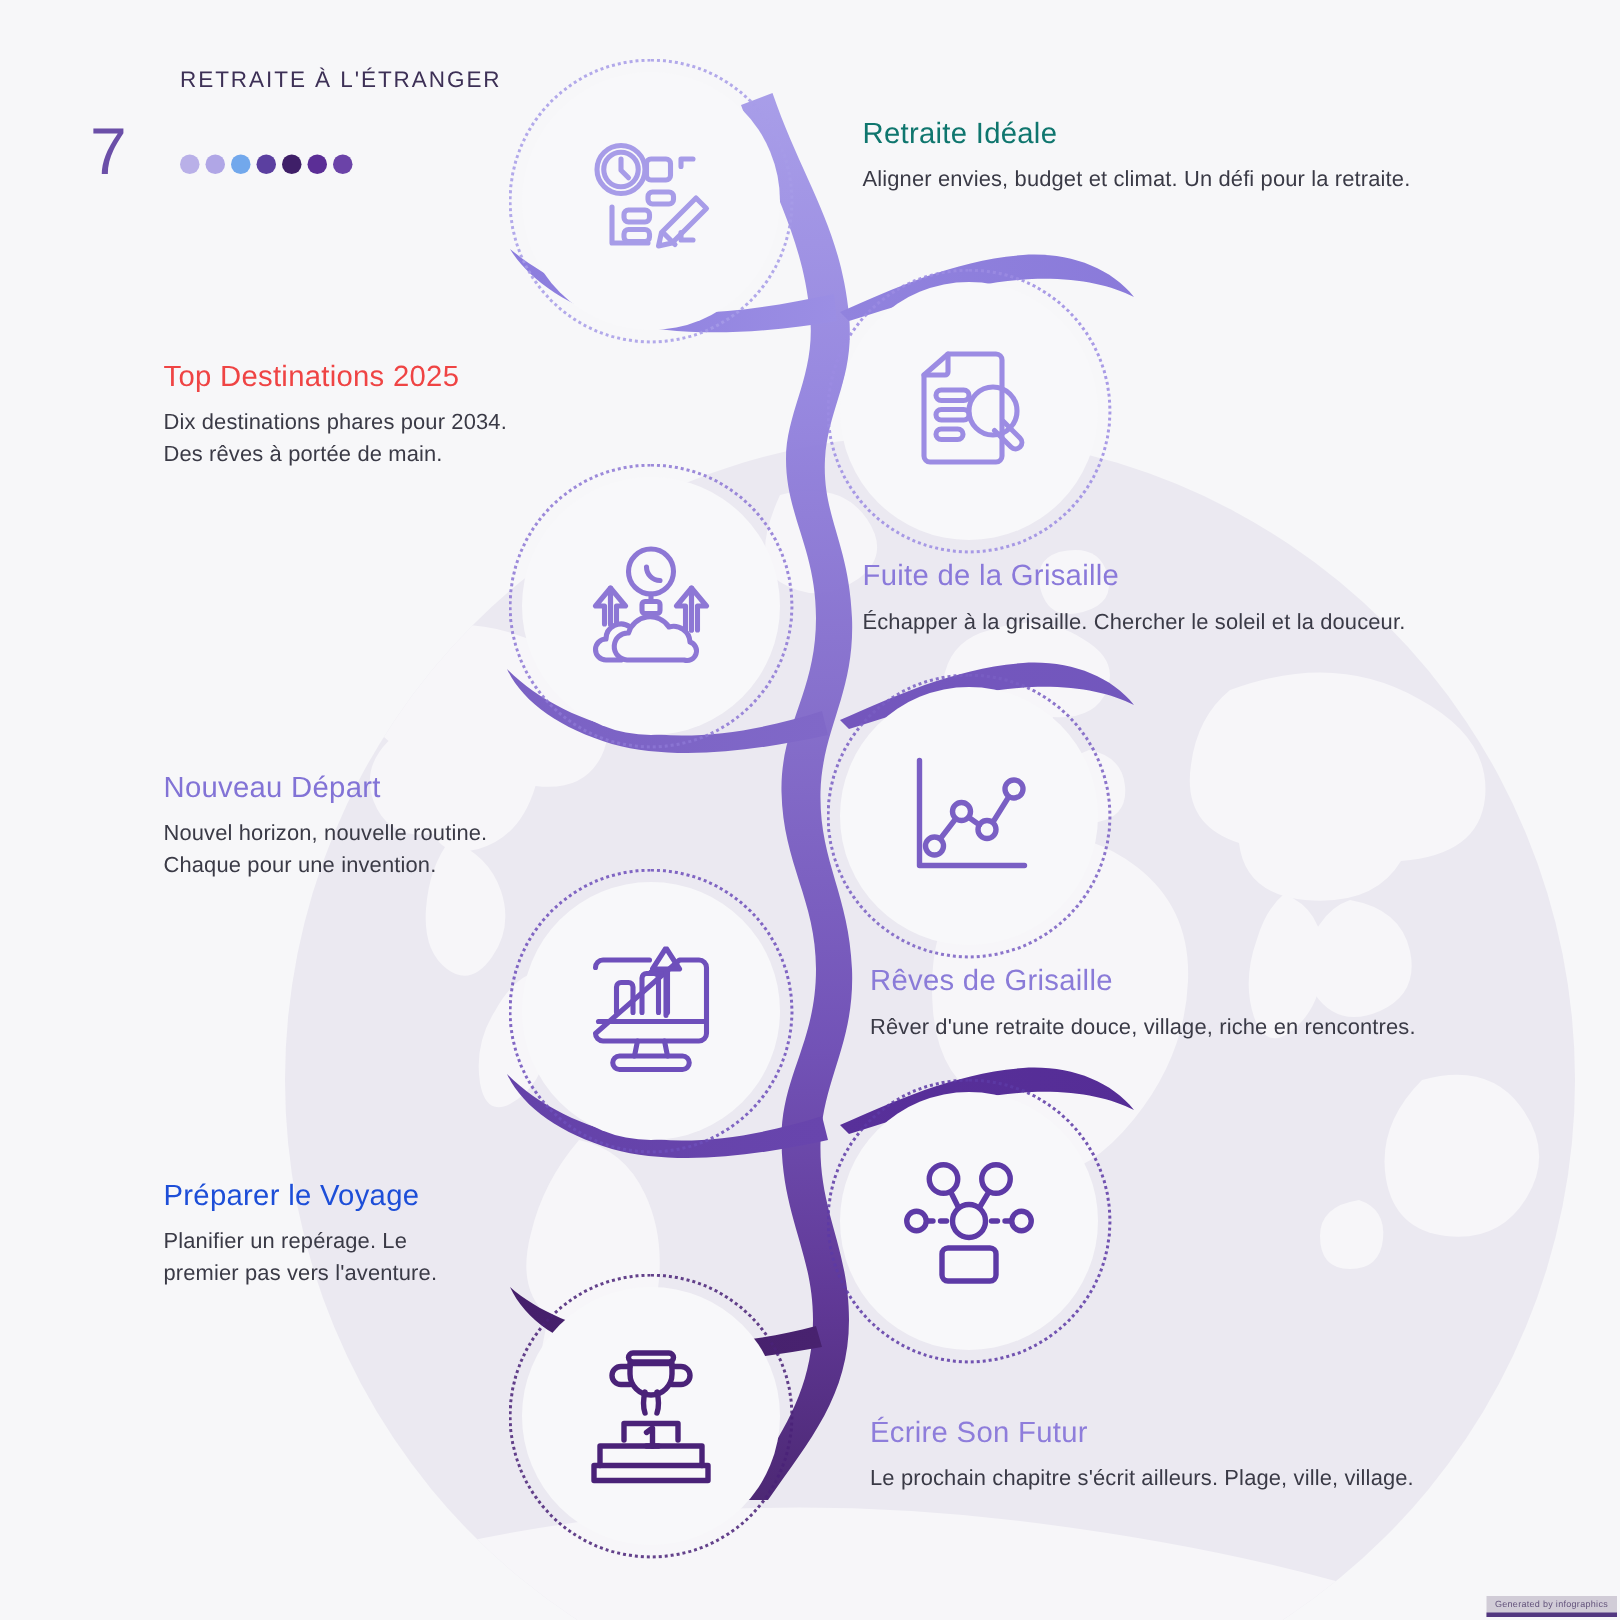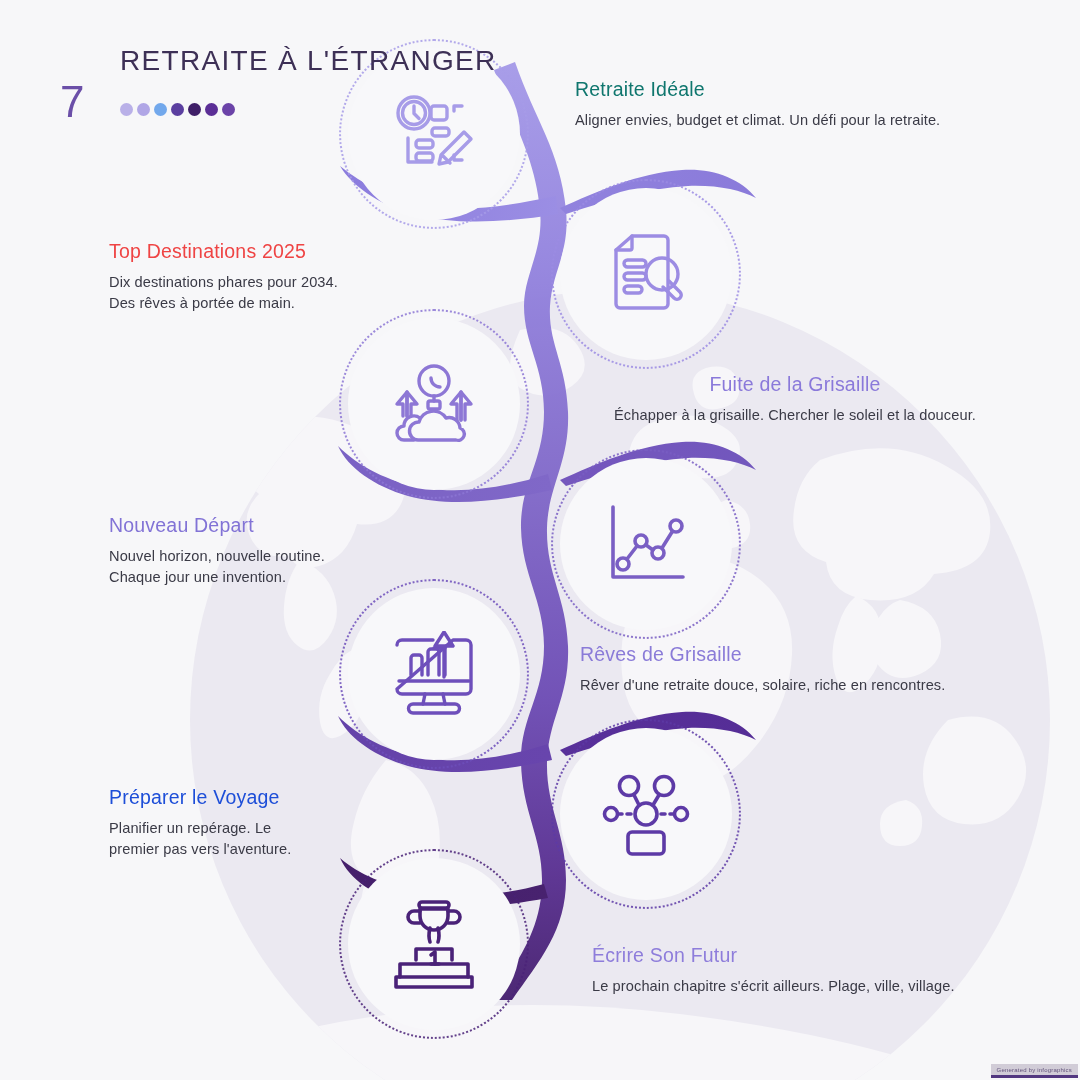"RETRAITE À L'ÉTRANGER" #deck-title { font-size: 28px -> 15px }
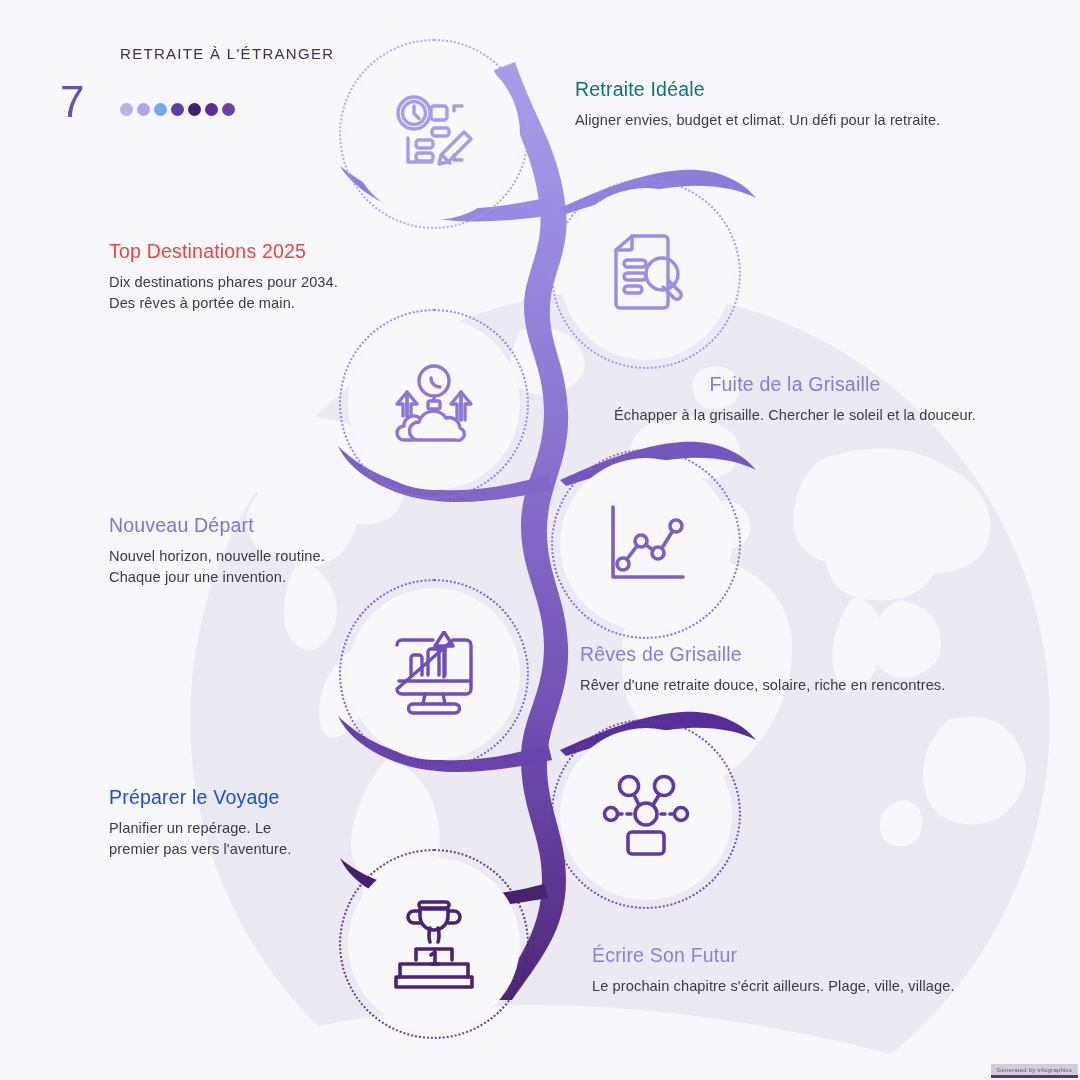"Fuite de la Grisaille" .block.b3 { text-align: center -> none }
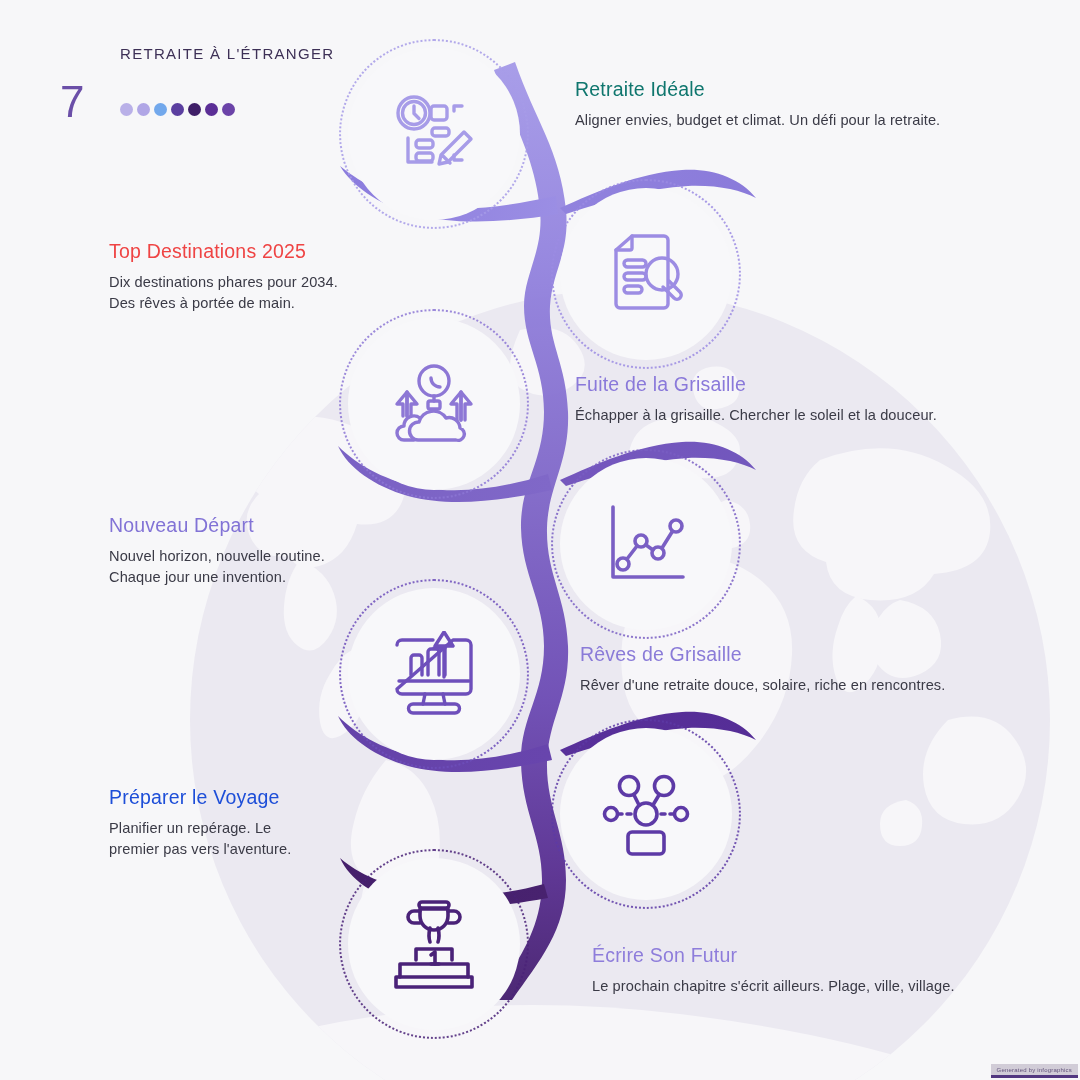"Nouvel horizon, nouvelle routine." p { text: jour -> pour }
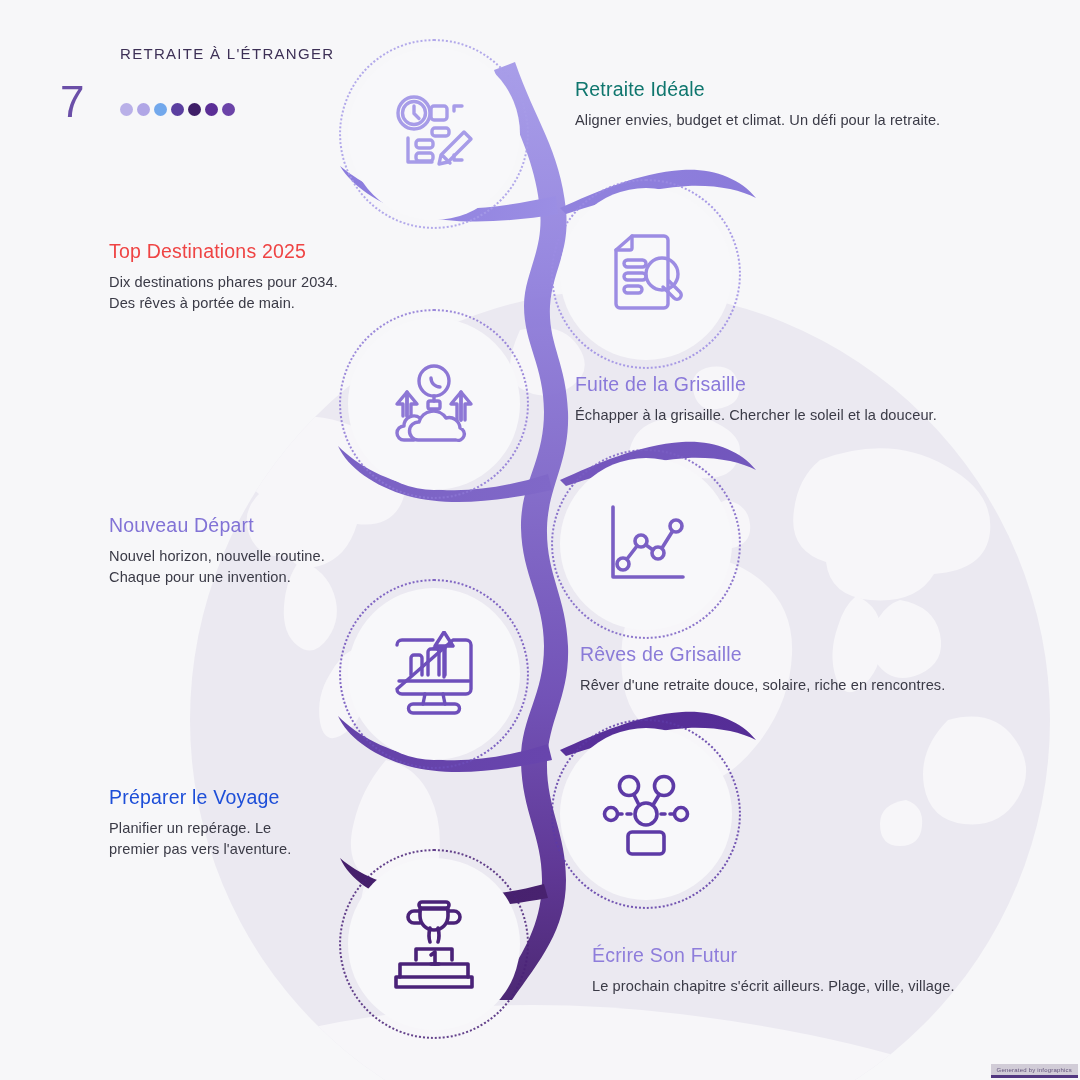"Rêver d'une retraite douce, solaire," p { text: solaire -> village }
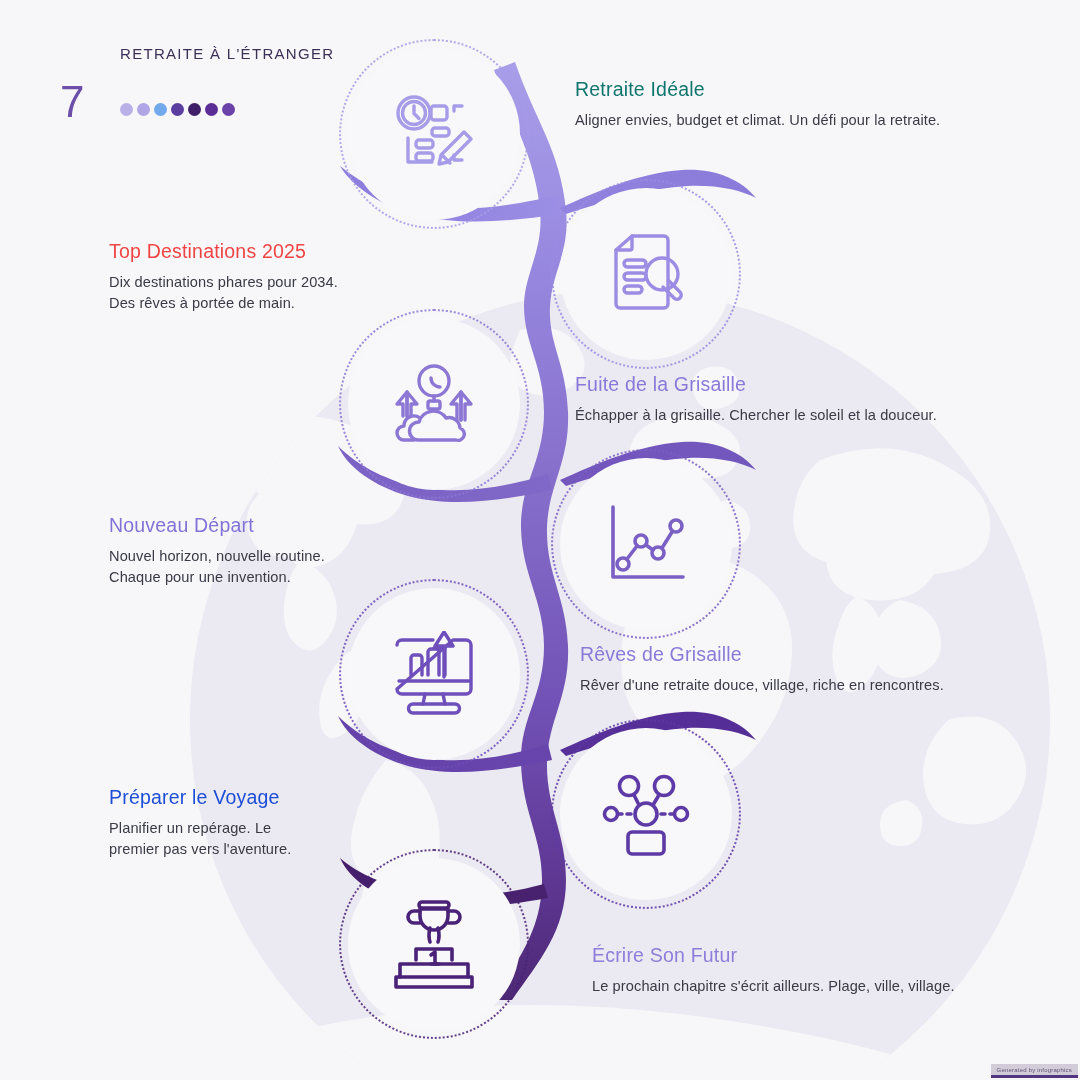"Écrire Son Futur" .block.b7 { margin-left: 12px -> none }
